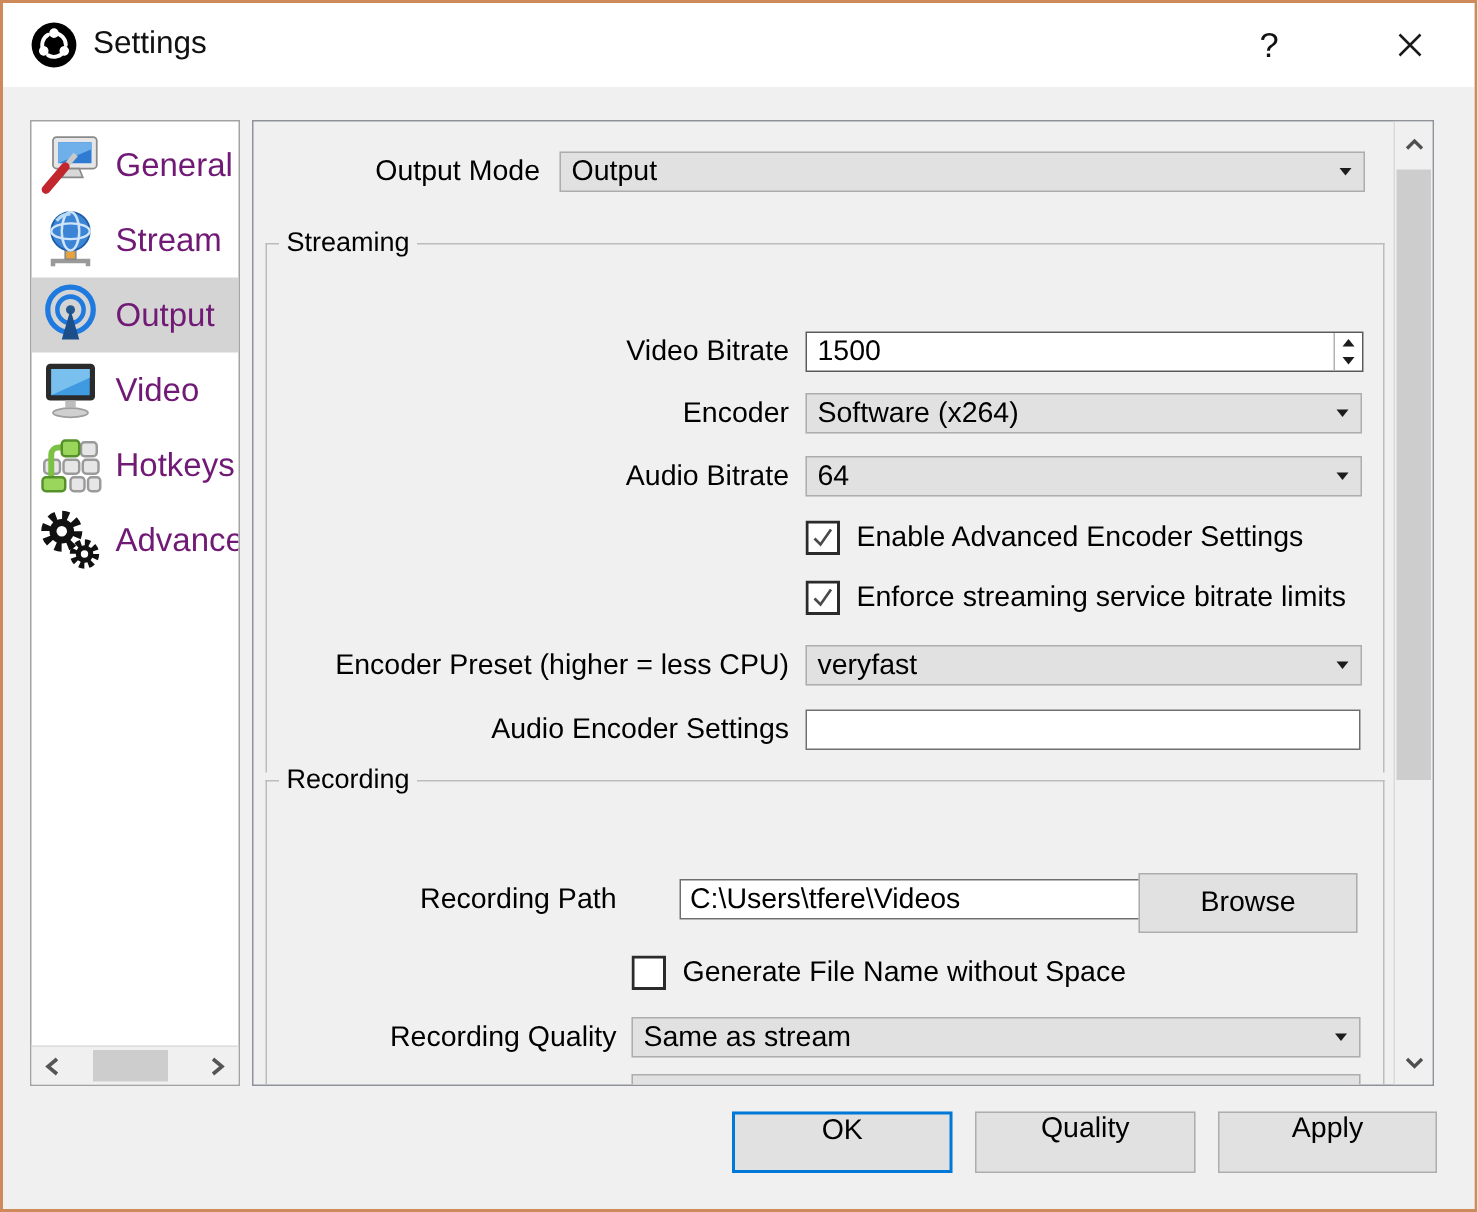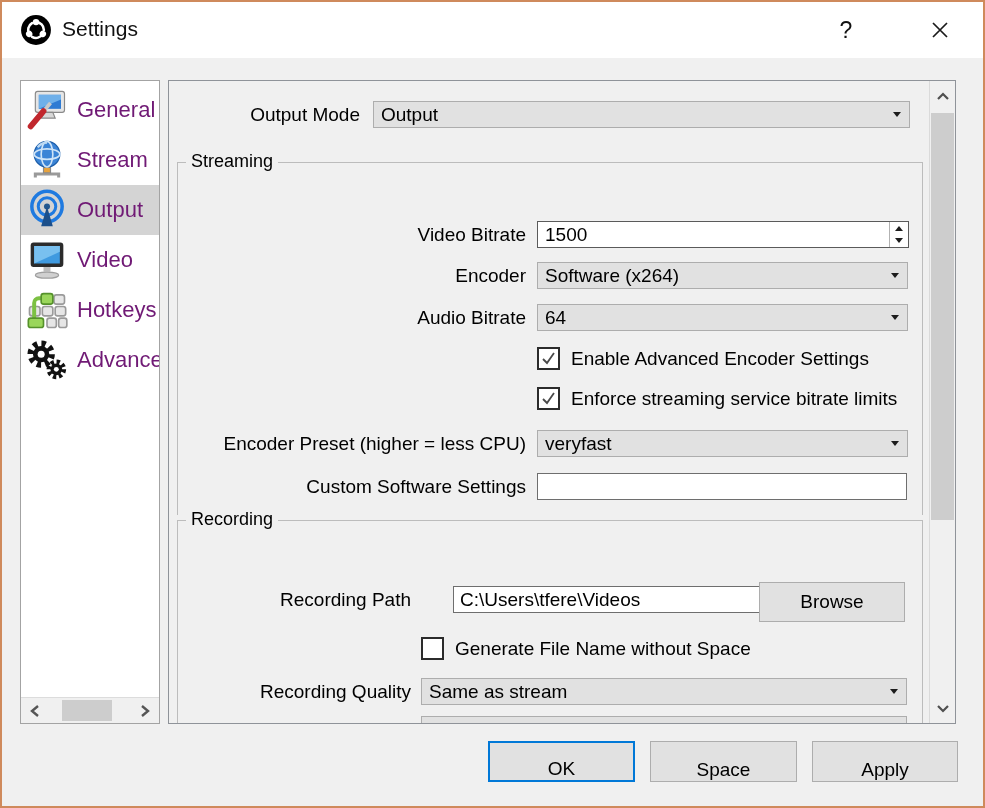"Custom Software Settings" div.row-label { text: Custom Software -> Audio Encoder }
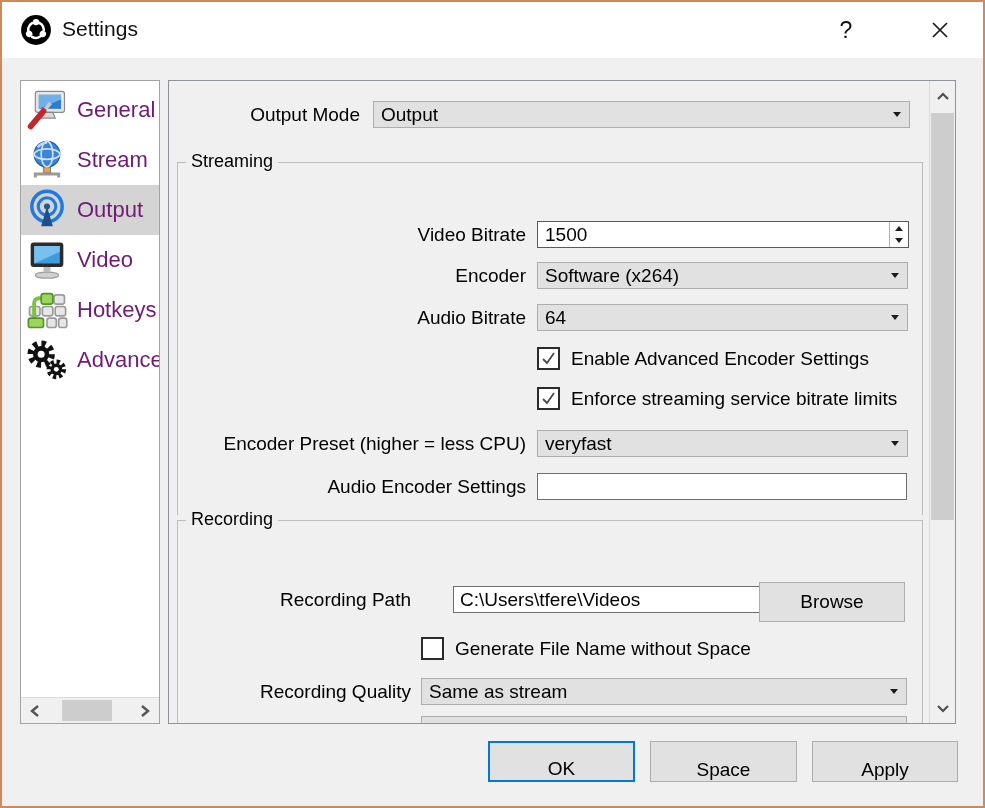"OK" .btn { align-items: flex-end -> flex-start }
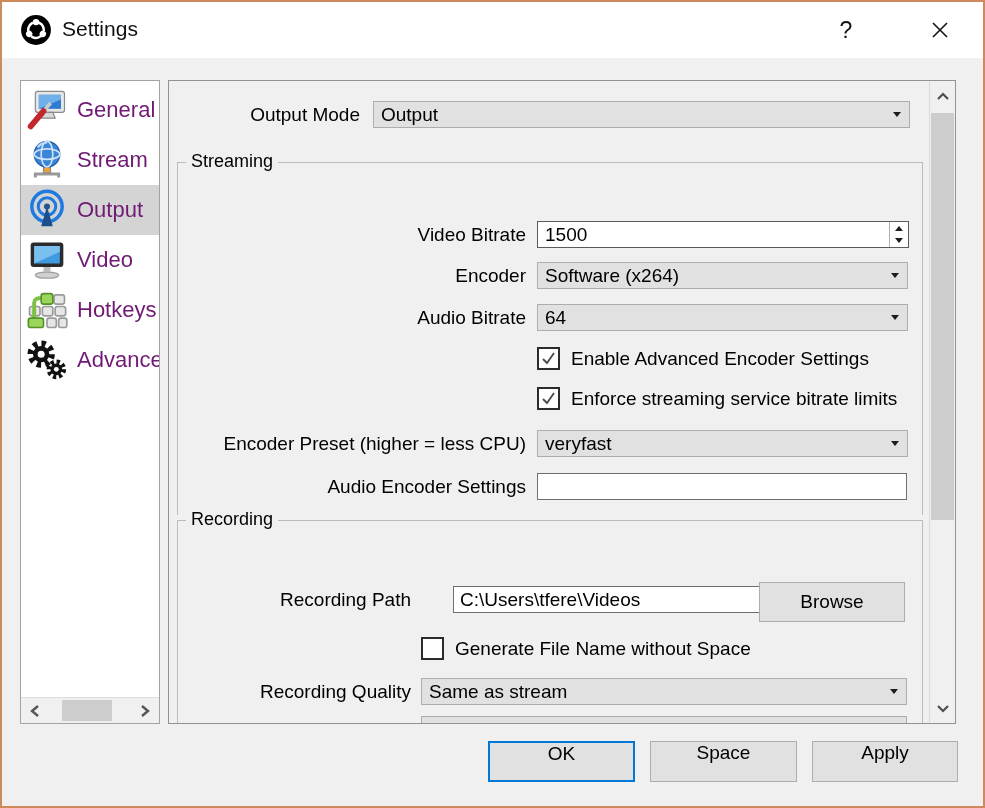"Space" span { text: Space -> Quality }
